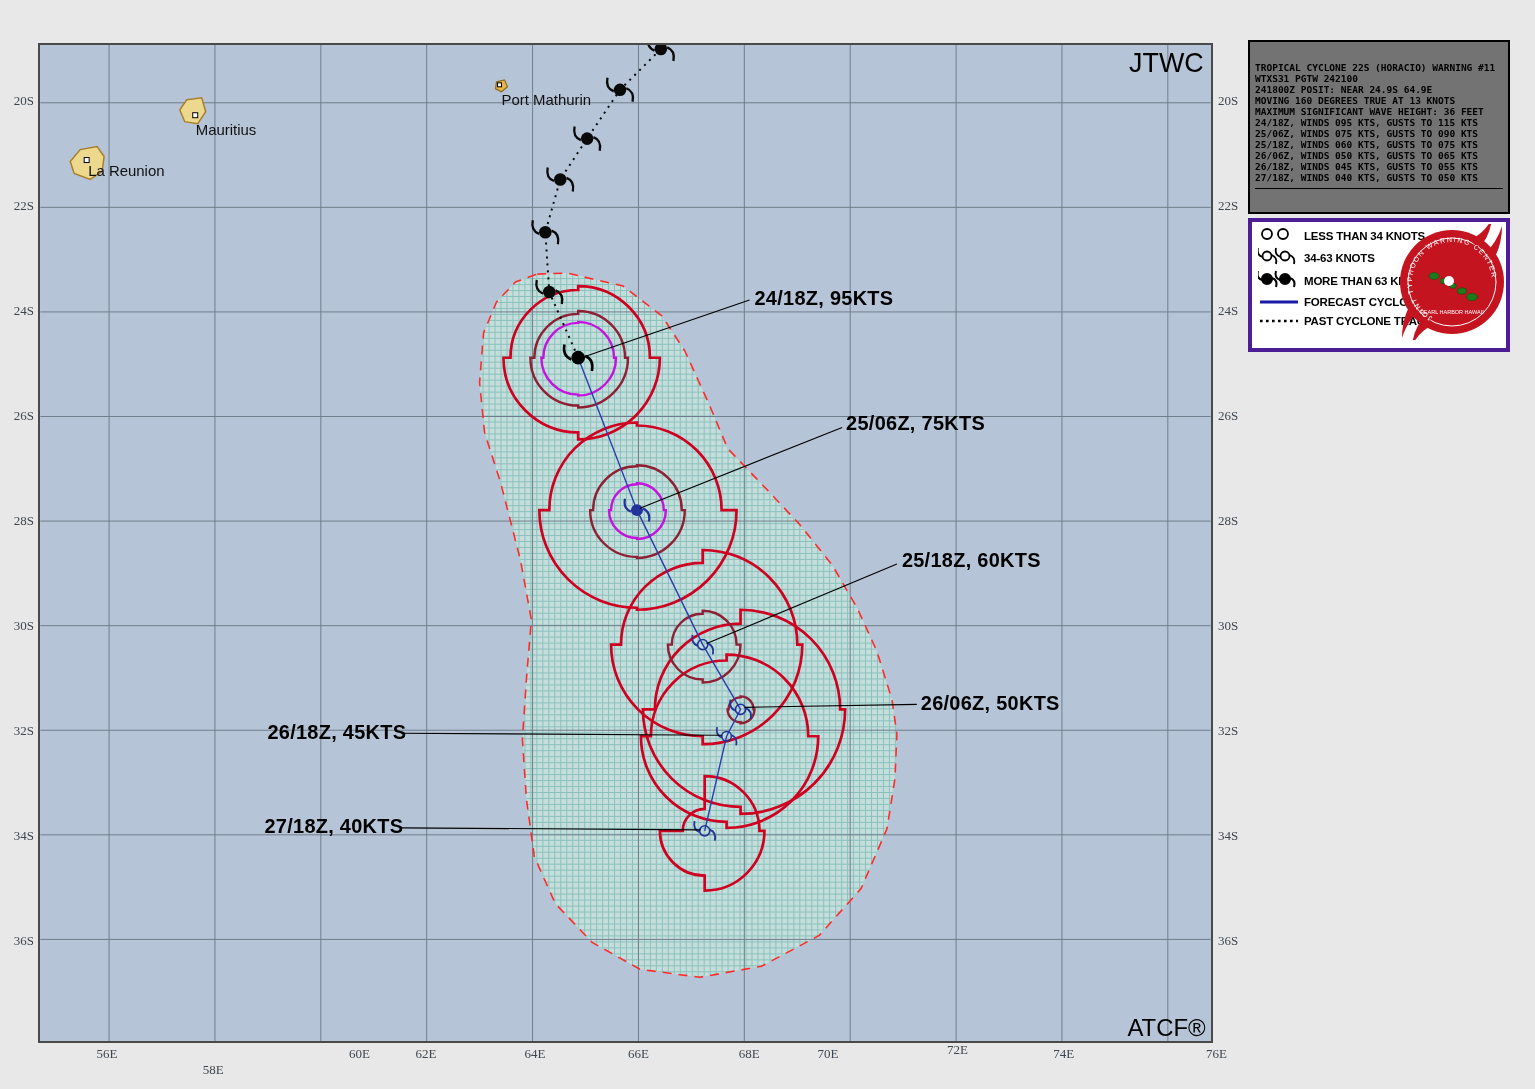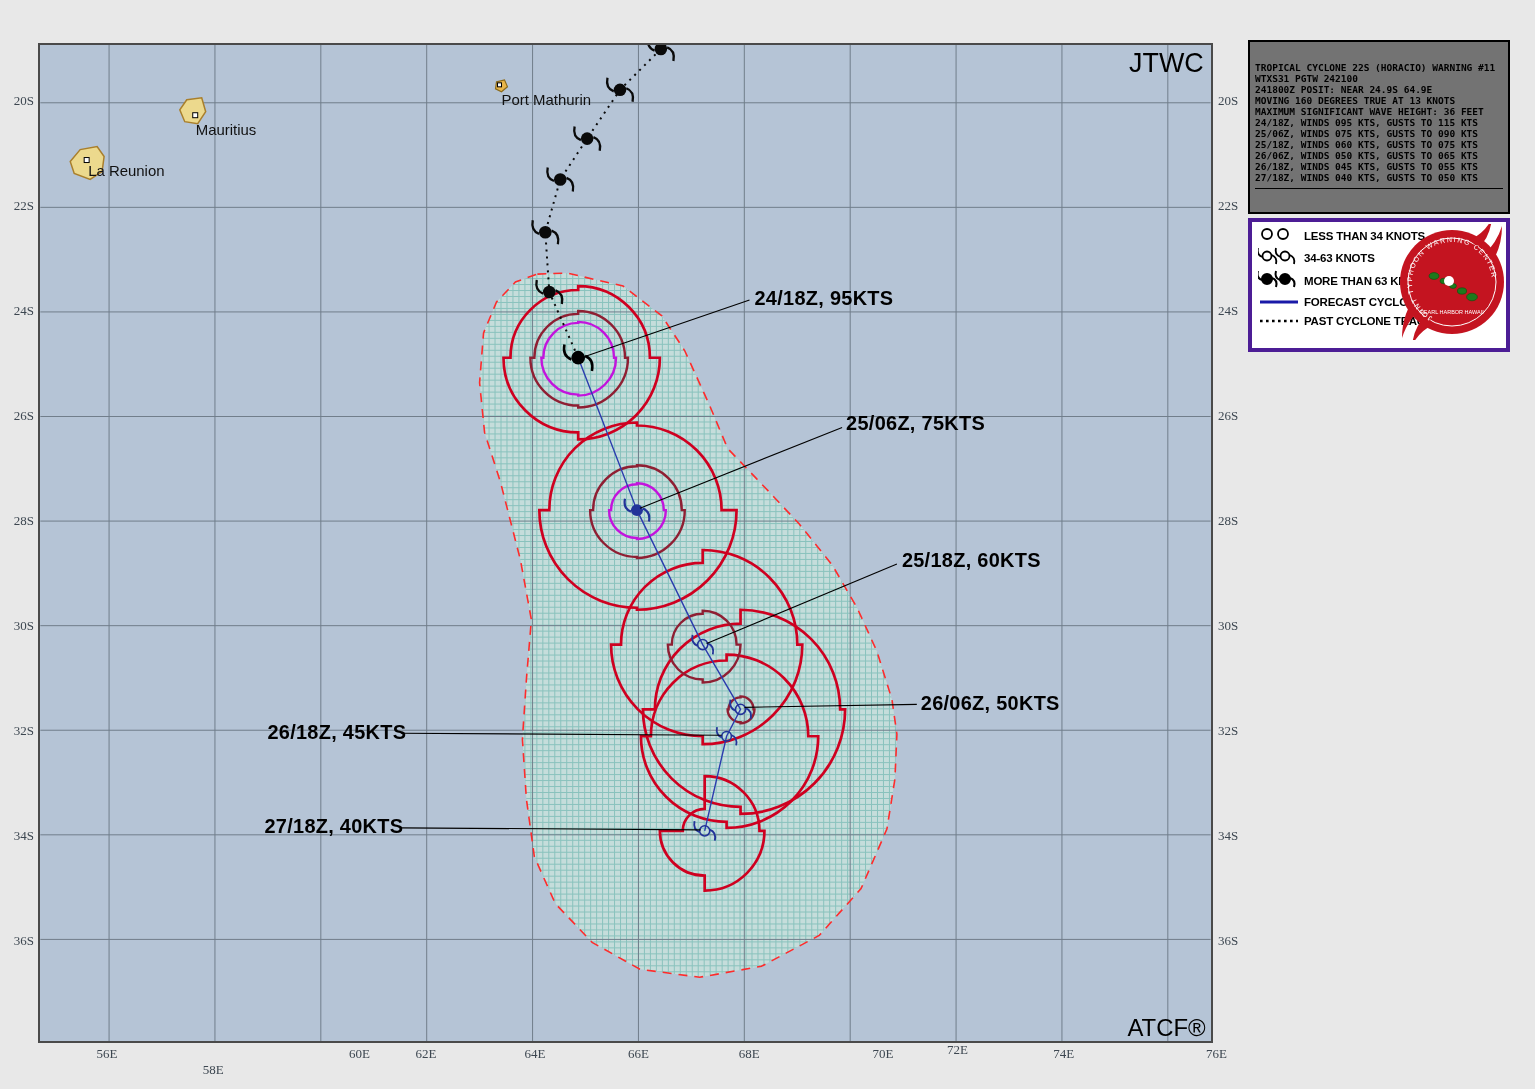"70E" div.tick { left: 868px -> 813px }
